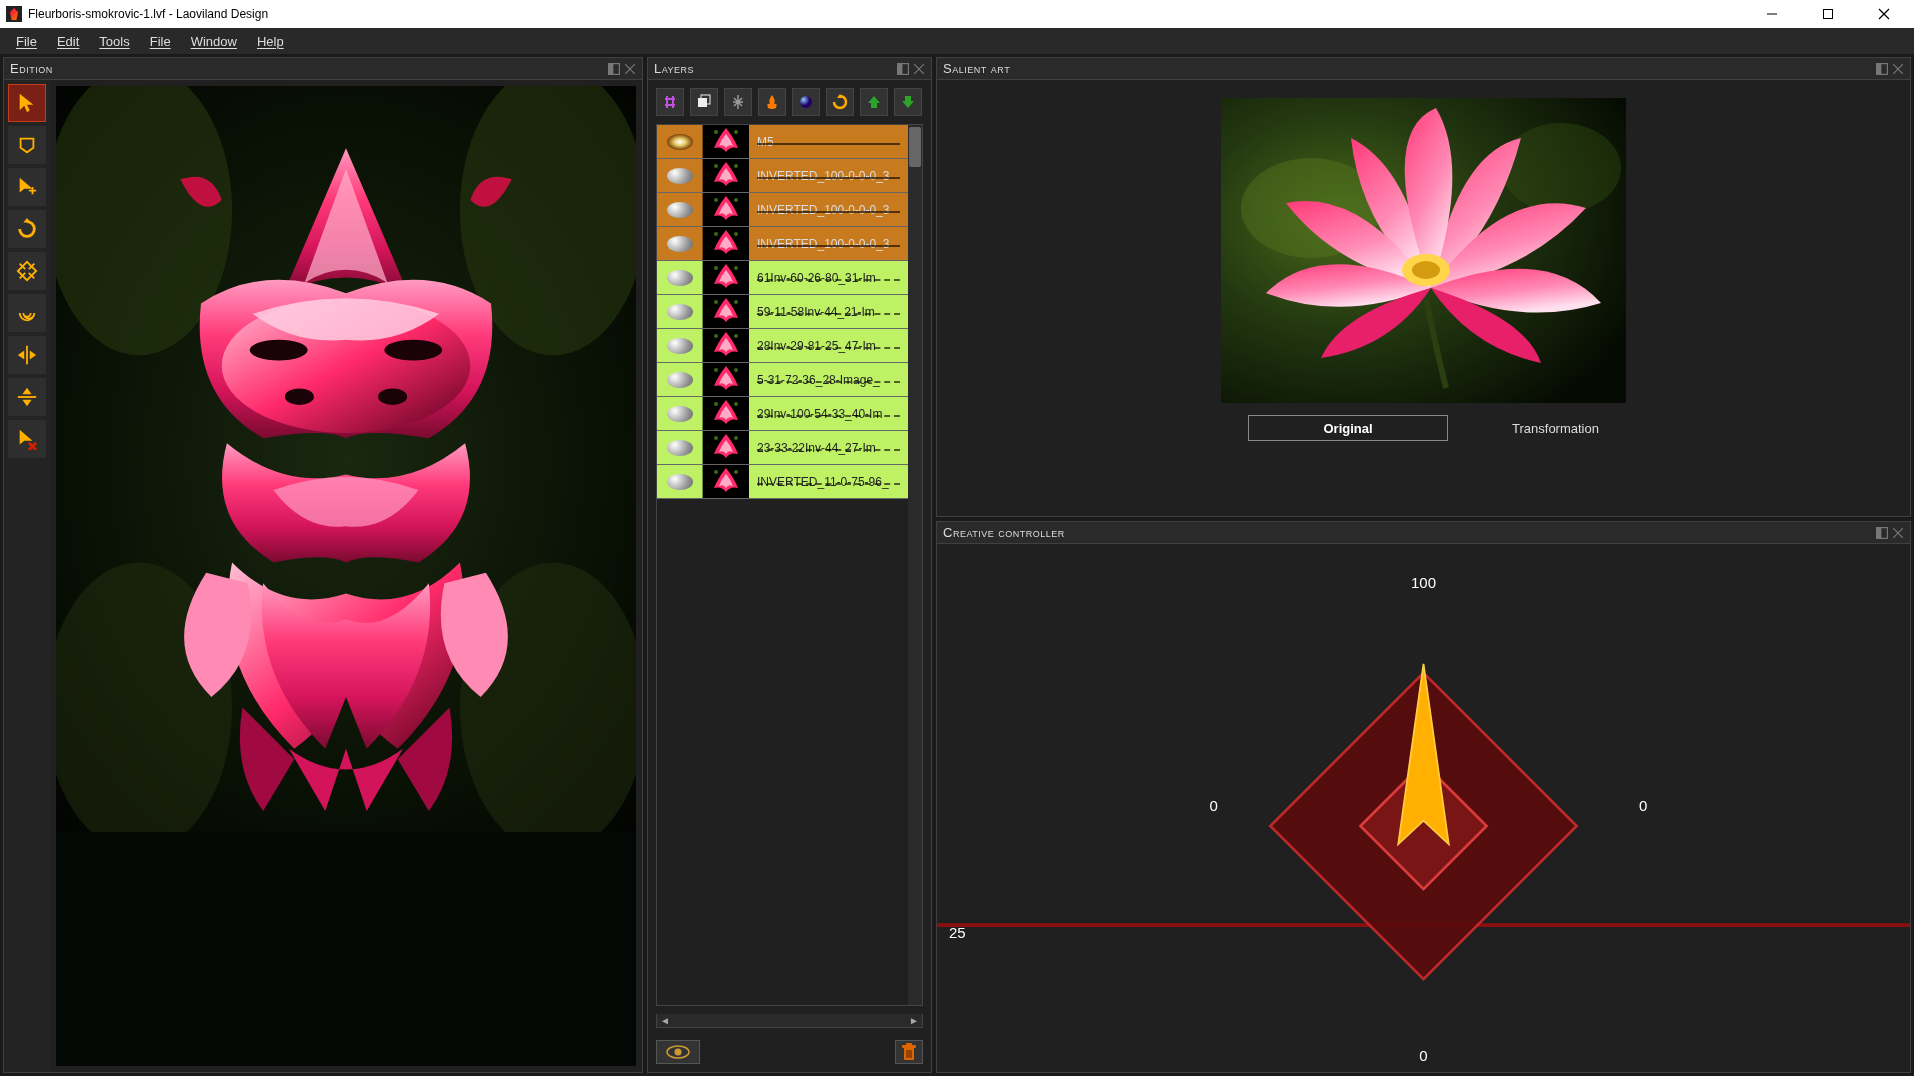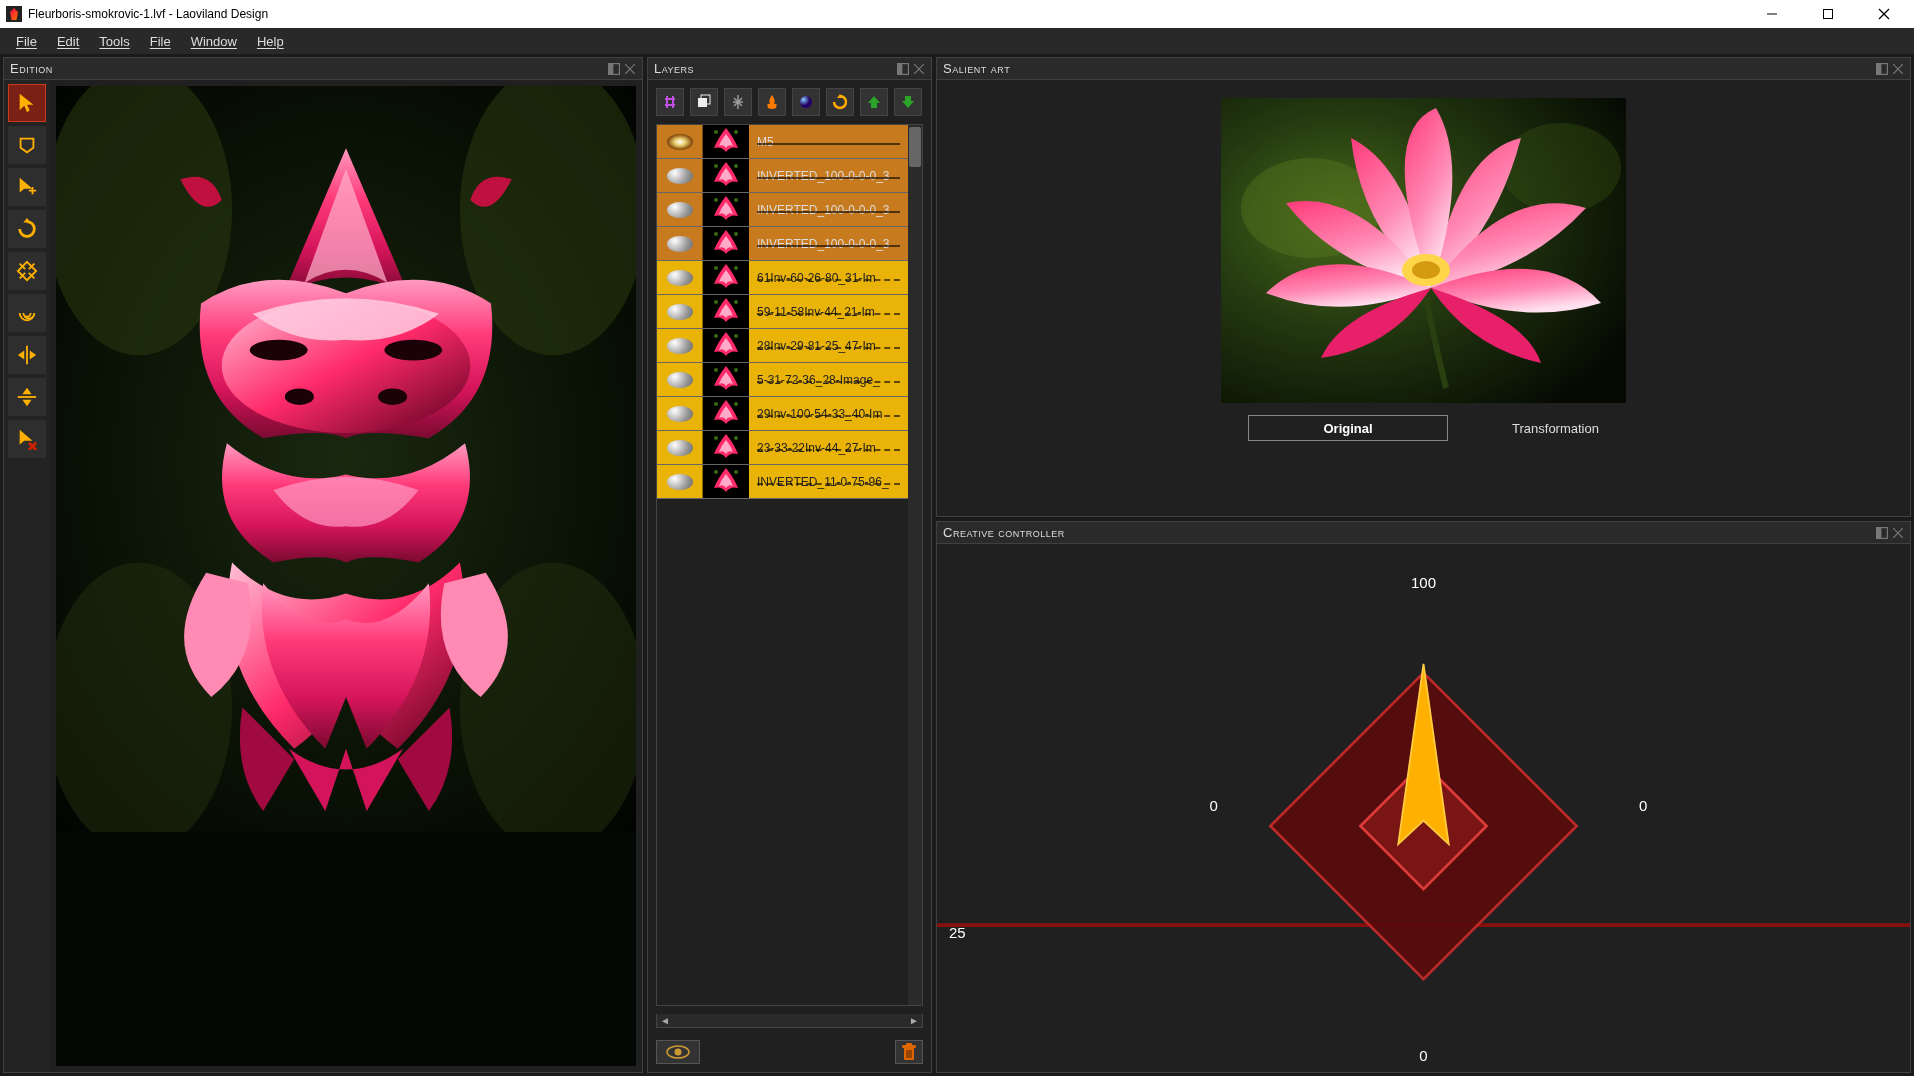"61Inv-60-26-80_31-Im" .layer-row.yellow { background: #eab308 -> #bef264 }
